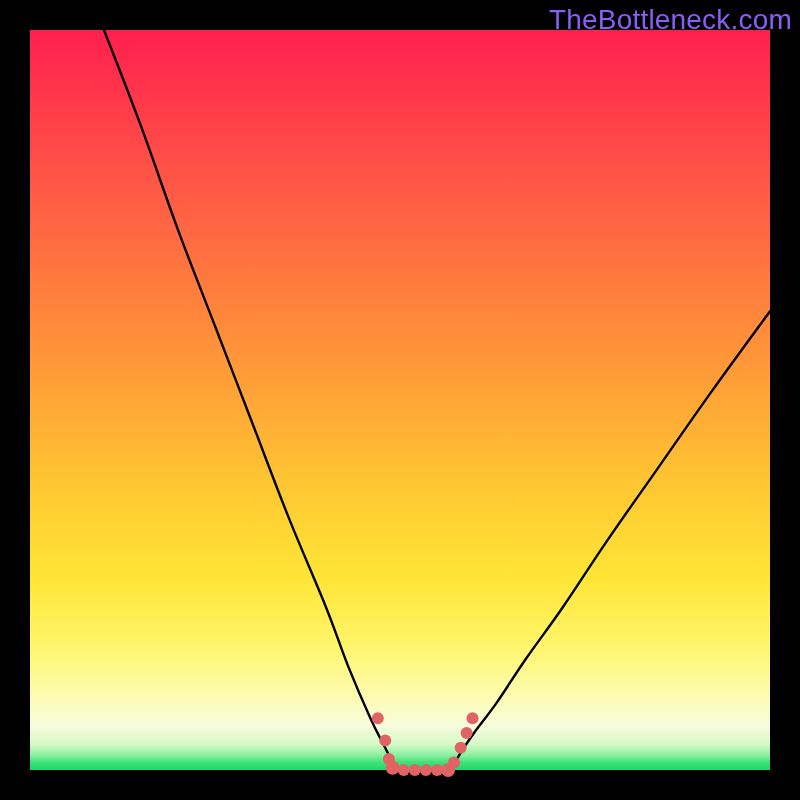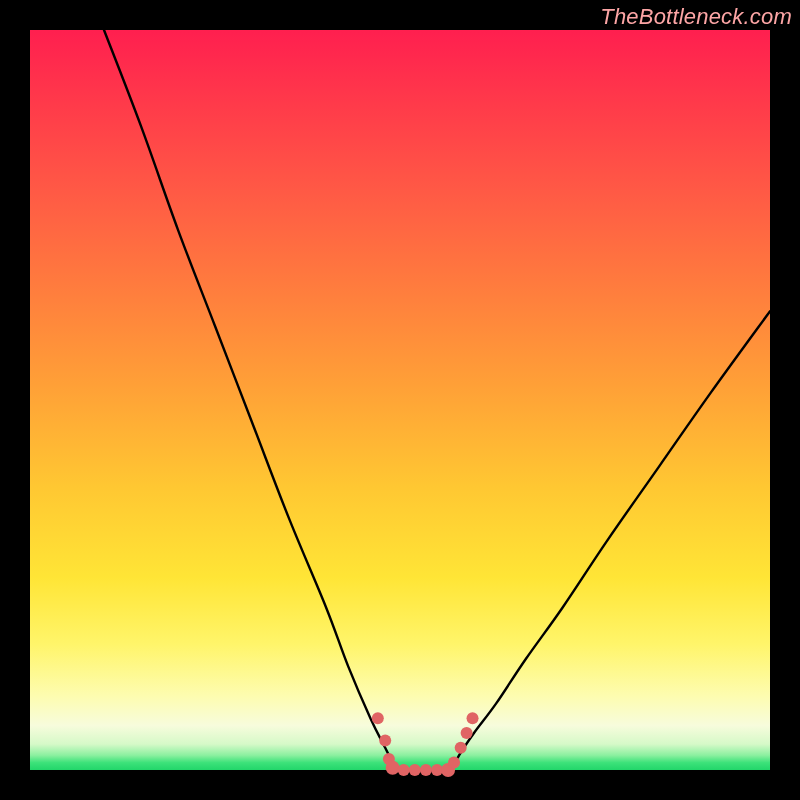"TheBottleneck.com" .watermark { color: #fca5a5 -> #8b5cf6; font-size: 22px -> 28px; font-style: italic -> none }
